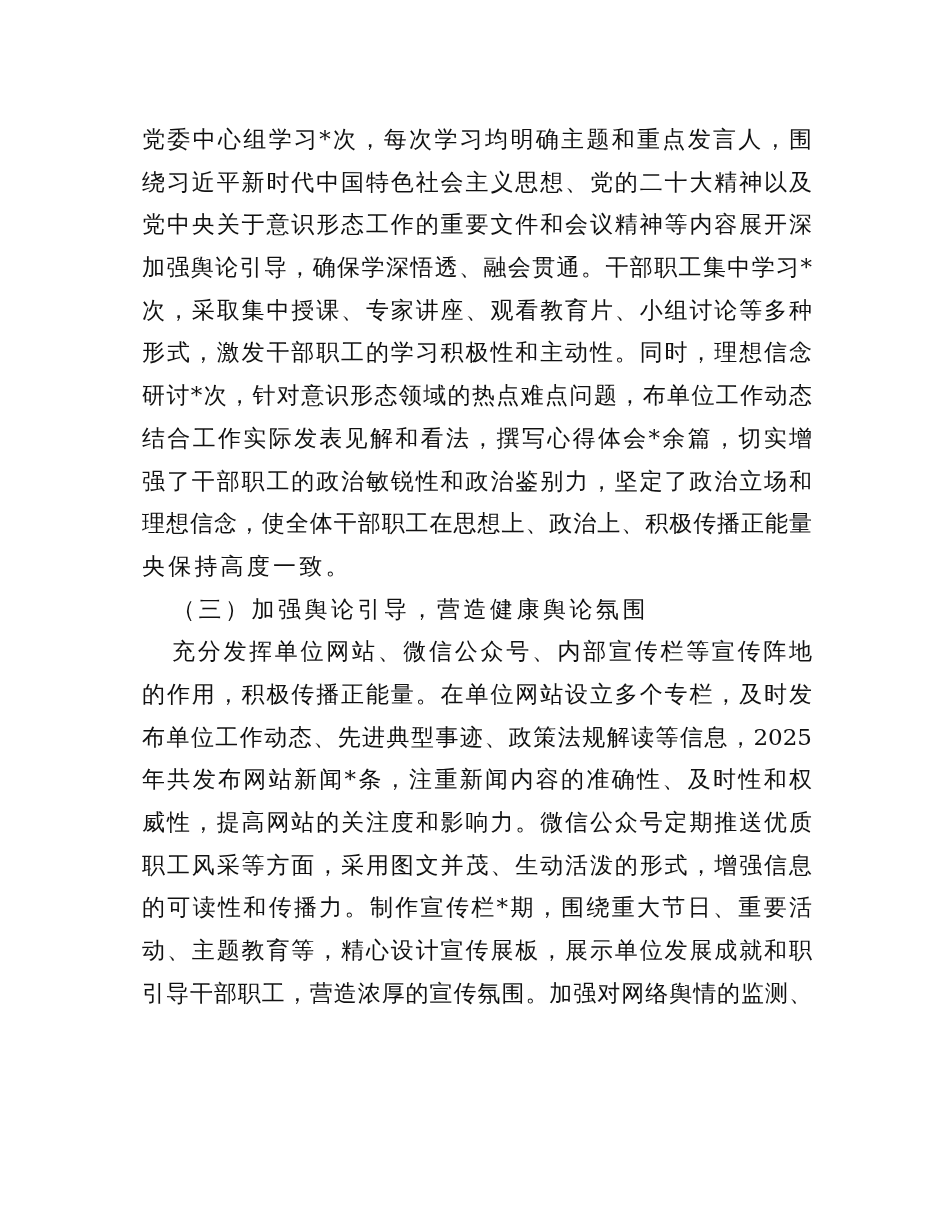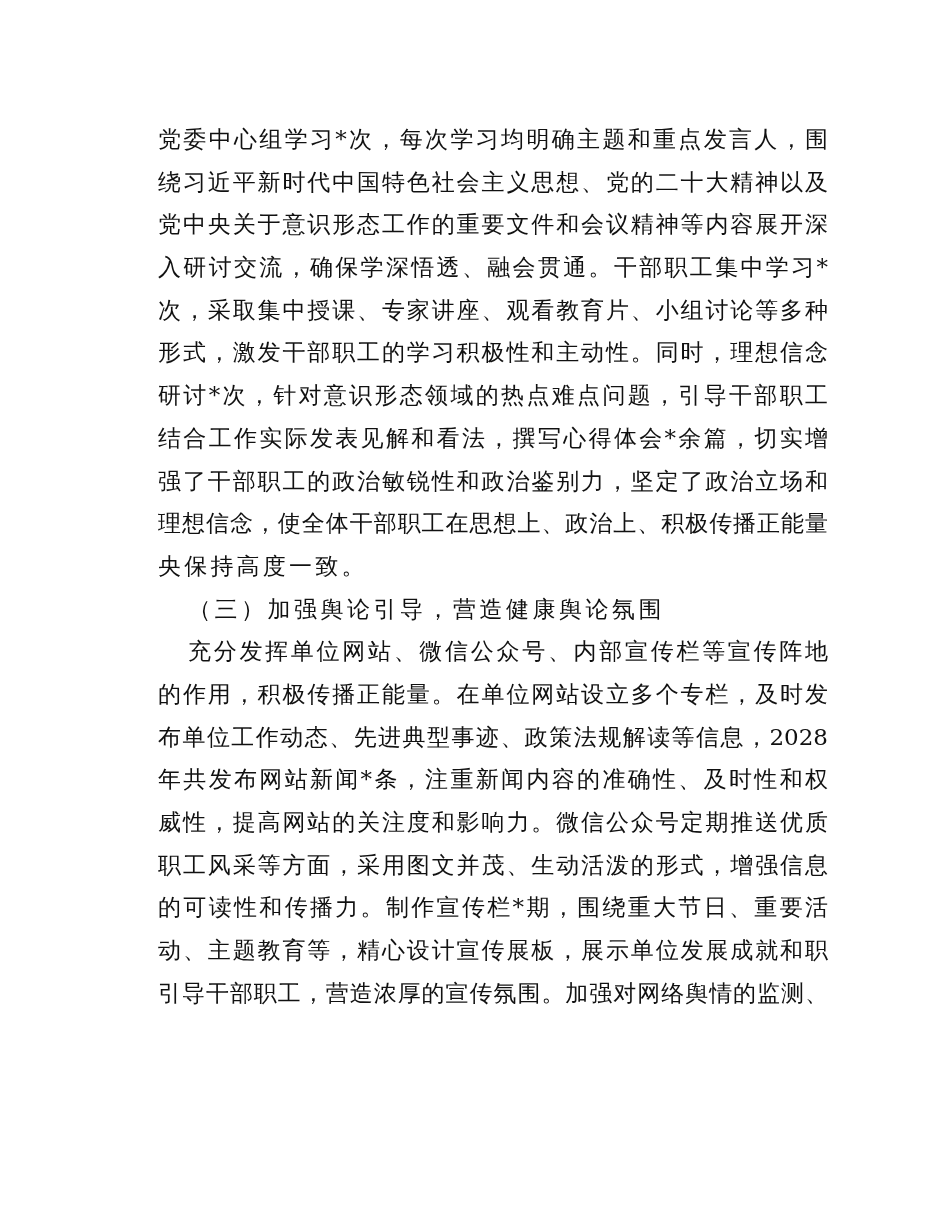"党委中心组学习*次，每次学习均明确主题和重点发言人，围" .page { margin-left: 16px -> none }
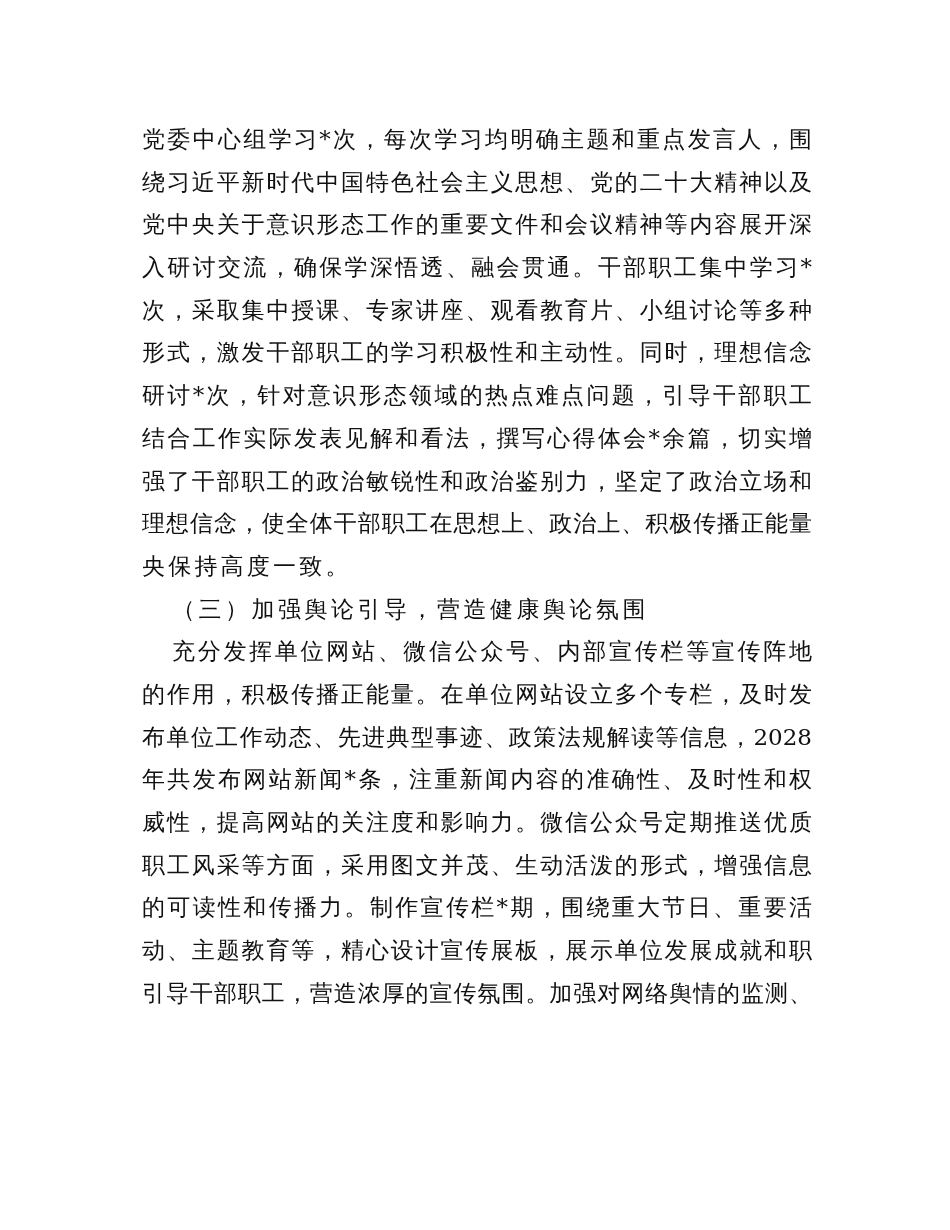"入研讨交流，确保学深悟透、融会贯通。干部职工集中学习*" div.line { text: 入研讨交流 -> 加强舆论引导 }
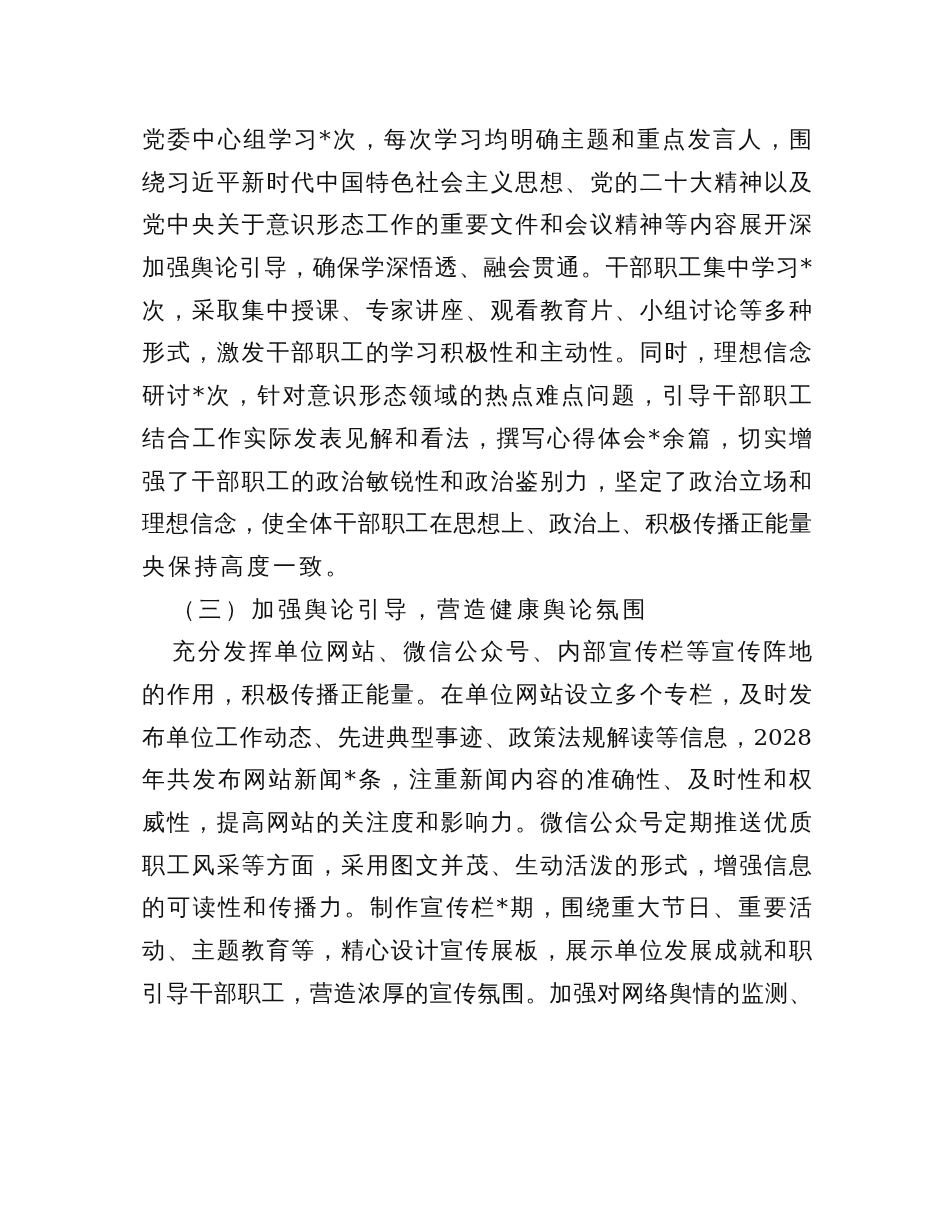"研讨*次，针对意识形态领域的热点难点问题，引导干部职工" div.line { text: 引导干部职工 -> 布单位工作动态 }
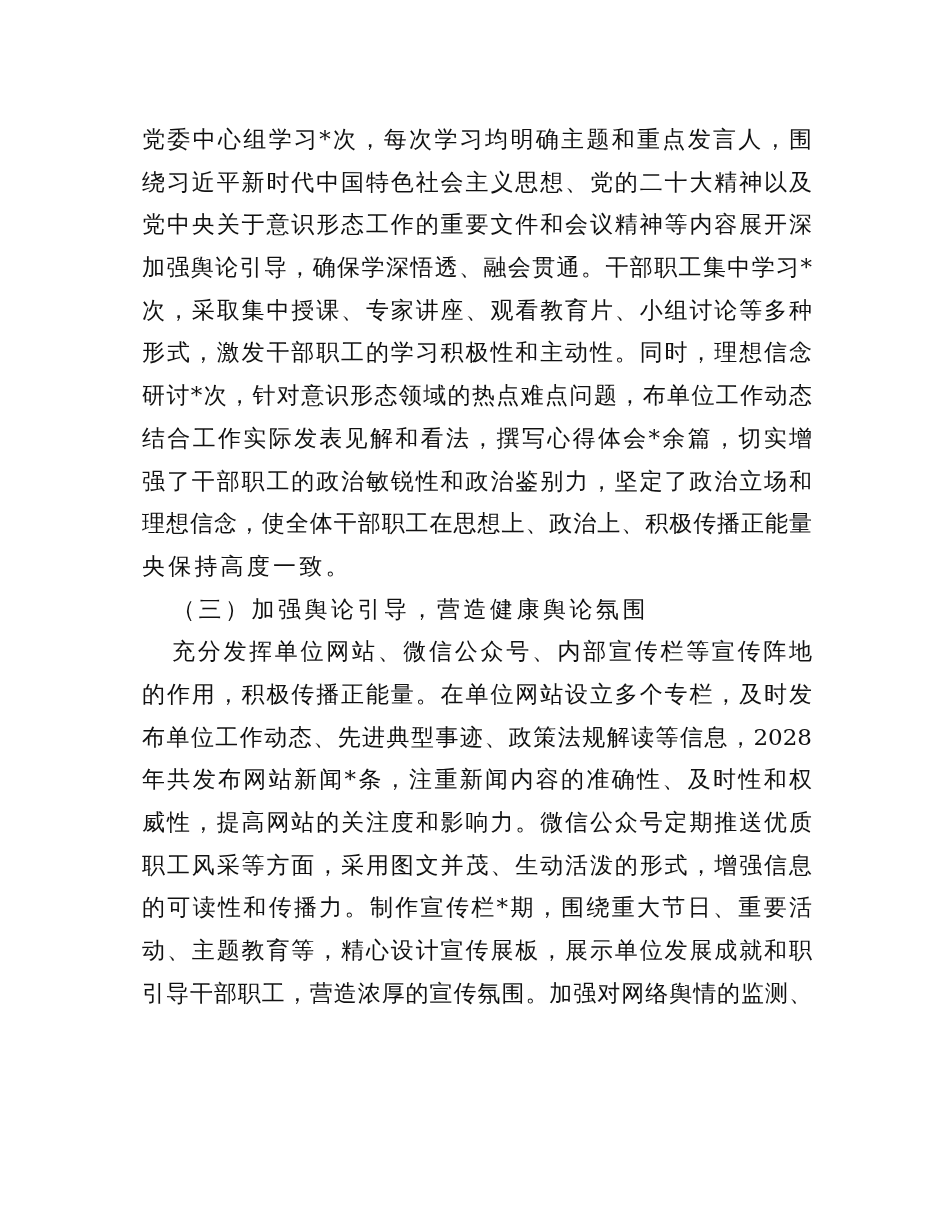"布单位工作动态、先进典型事迹、政策法规解读等信息，2028" div.line { text: 2028 -> 2025 }
